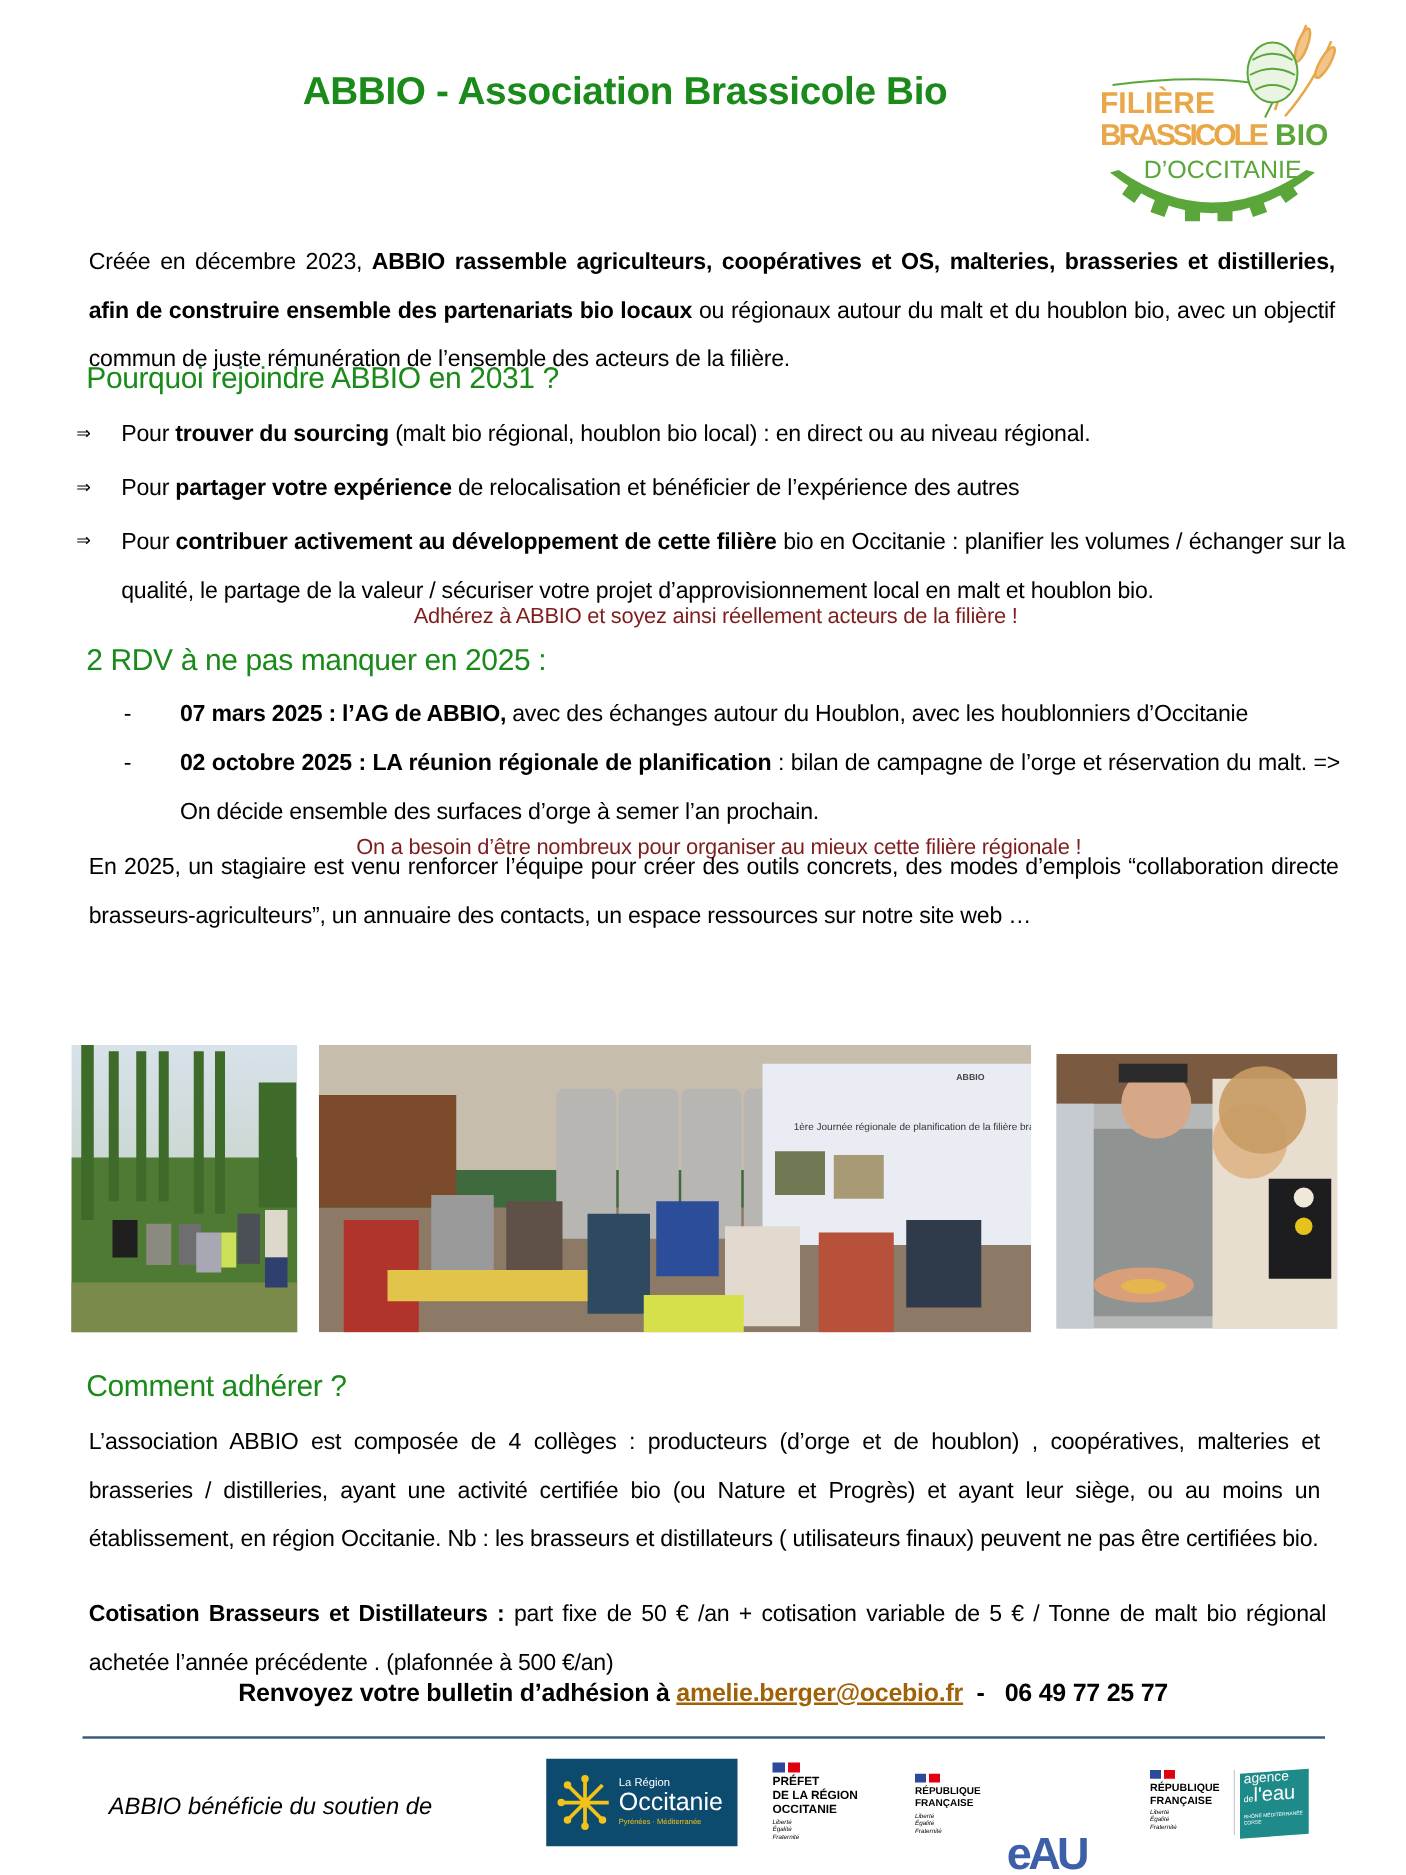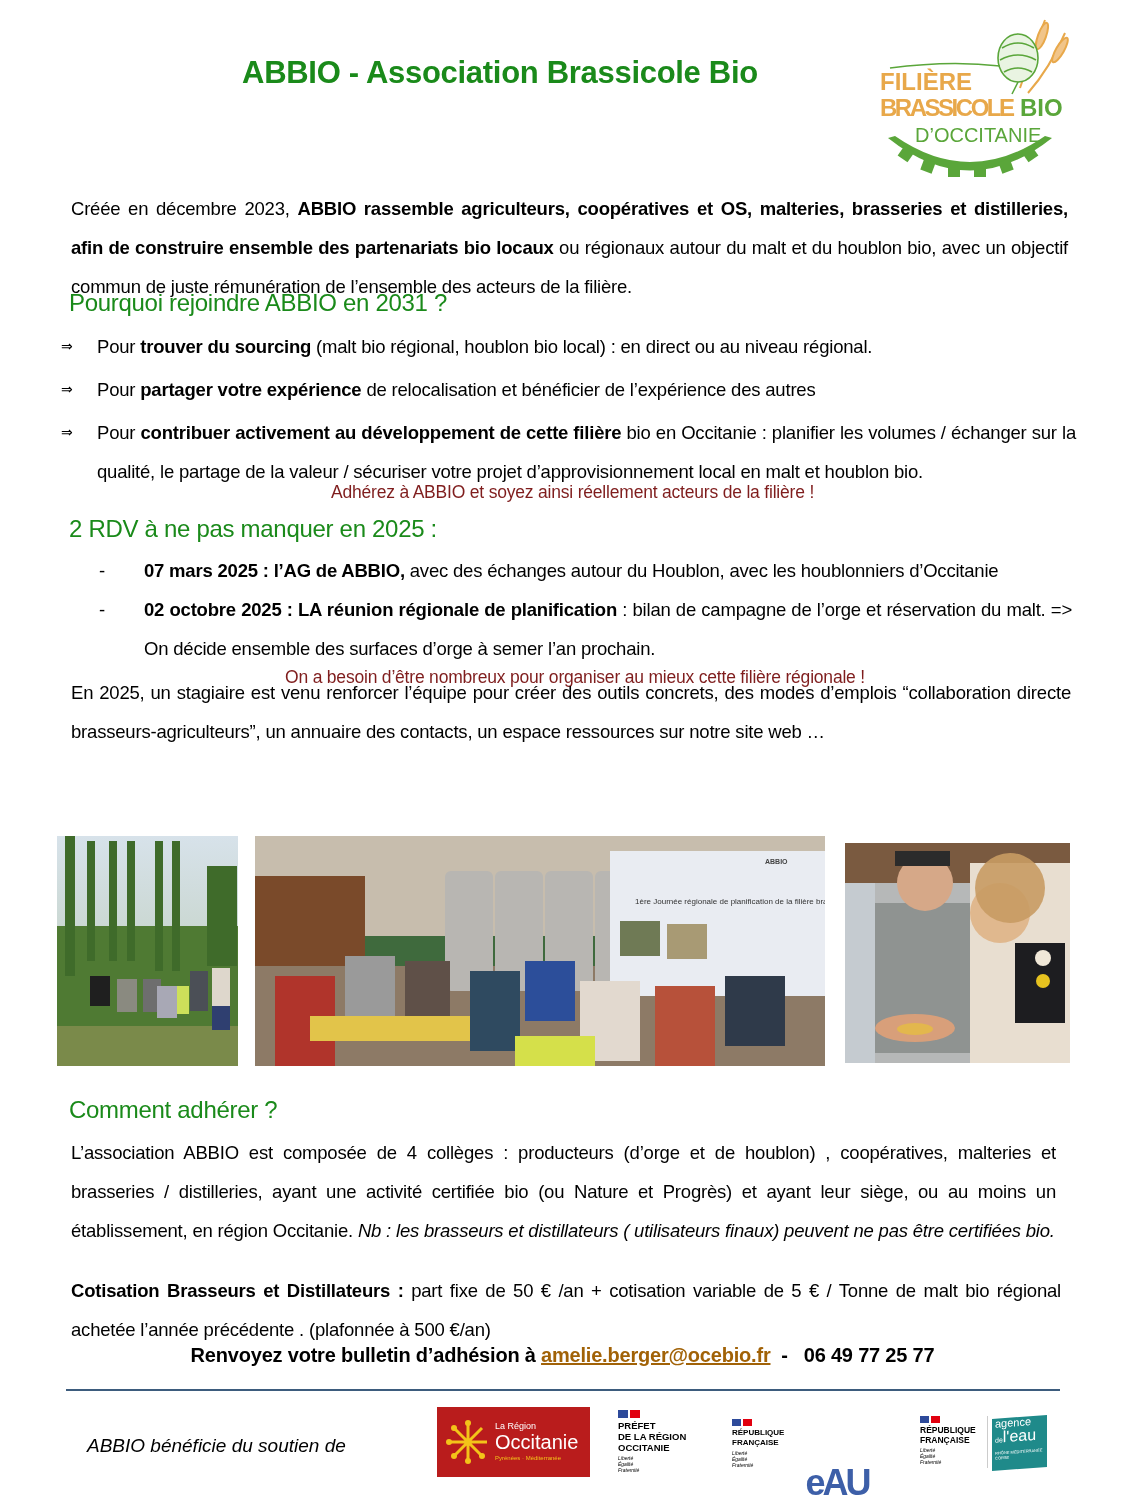"Nb : les brasseurs et" .i { font-style: italic -> none }
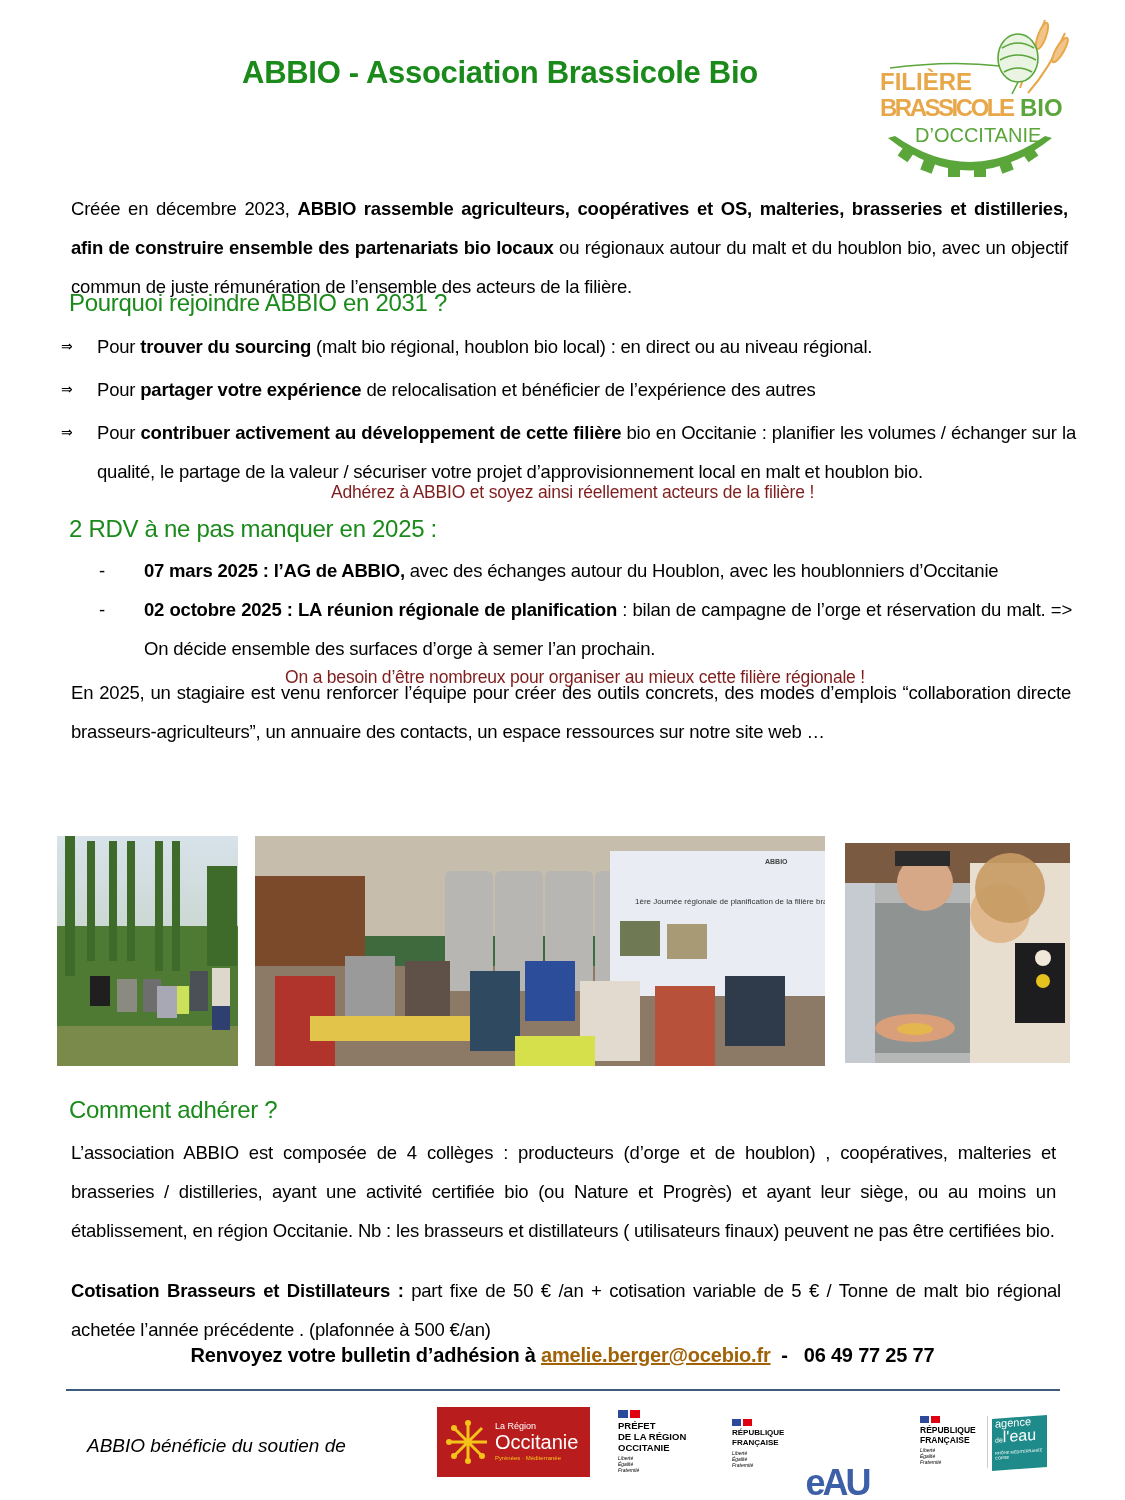"La Région" div.abs { background: #b91c1c -> #0c4a6e }
